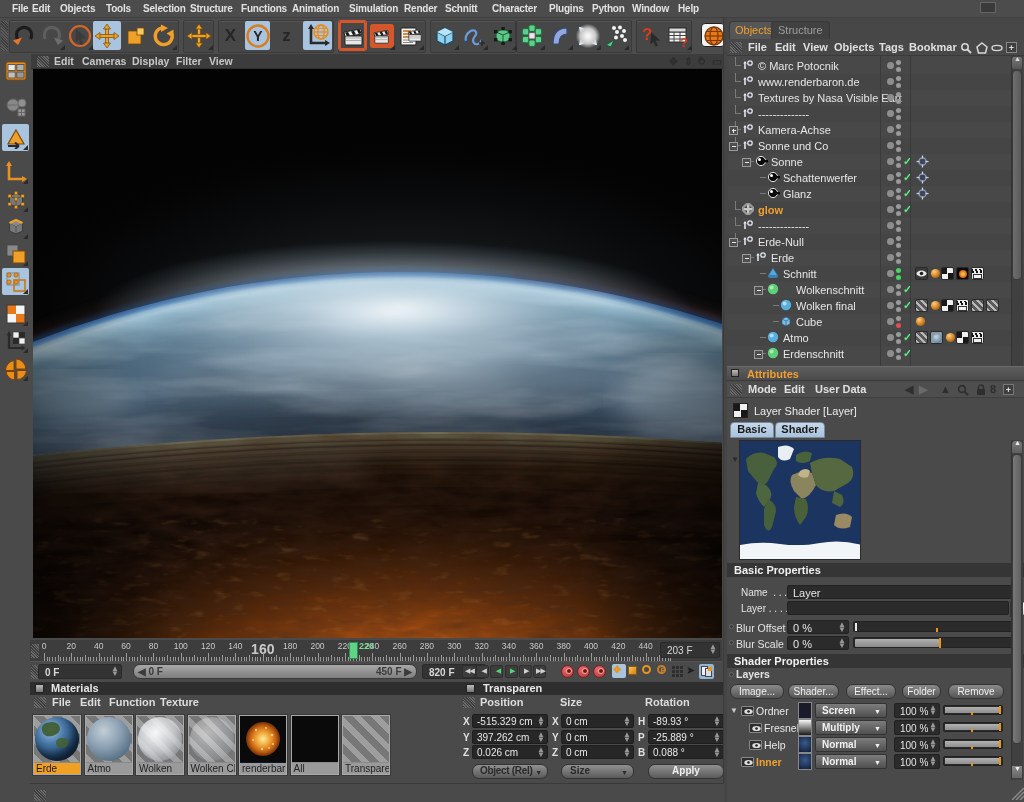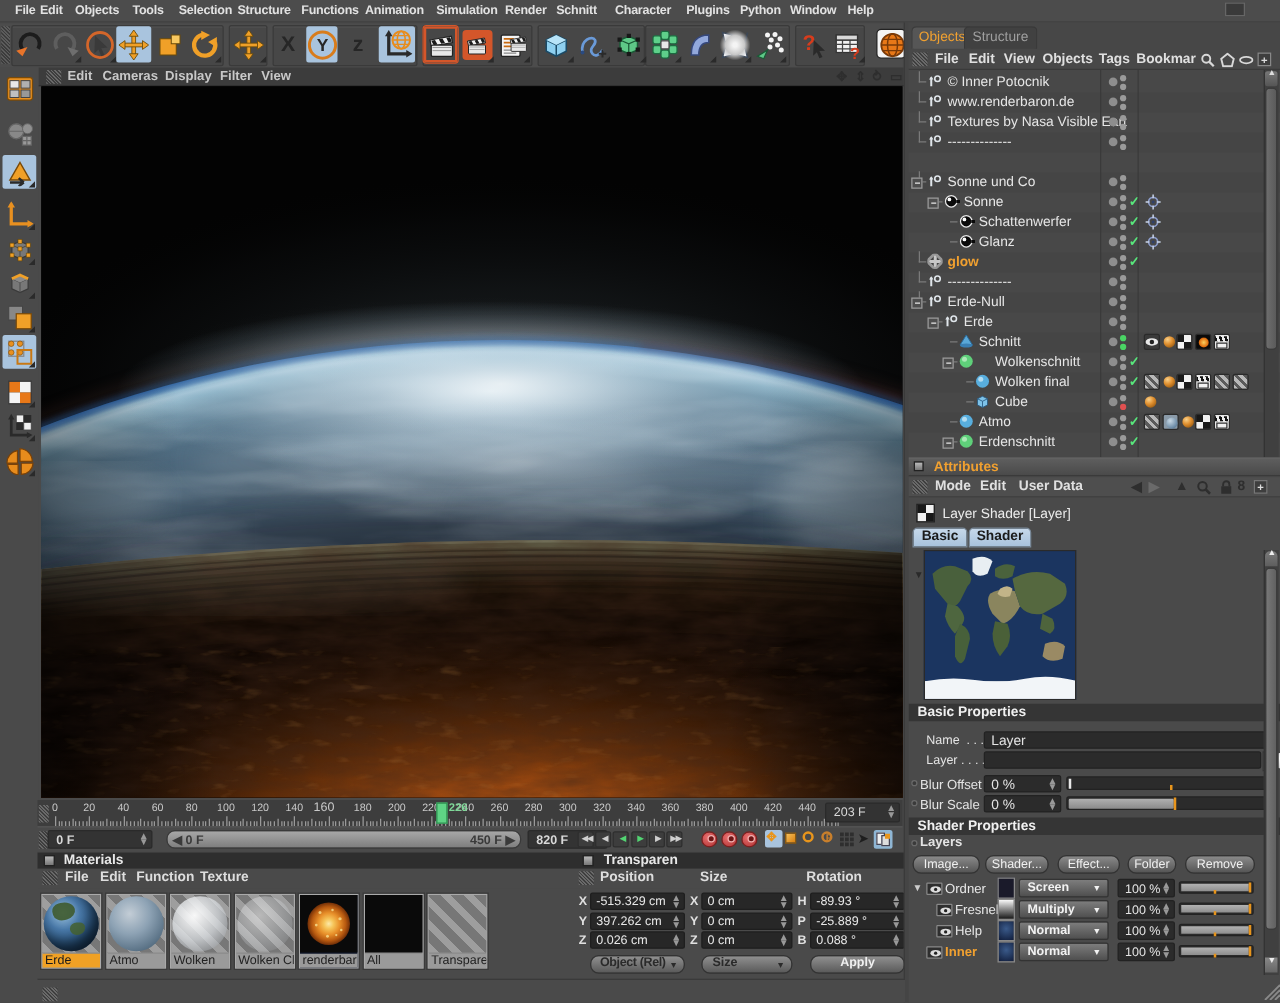"© Inner Potocnik" div { text: Inner -> Marc }
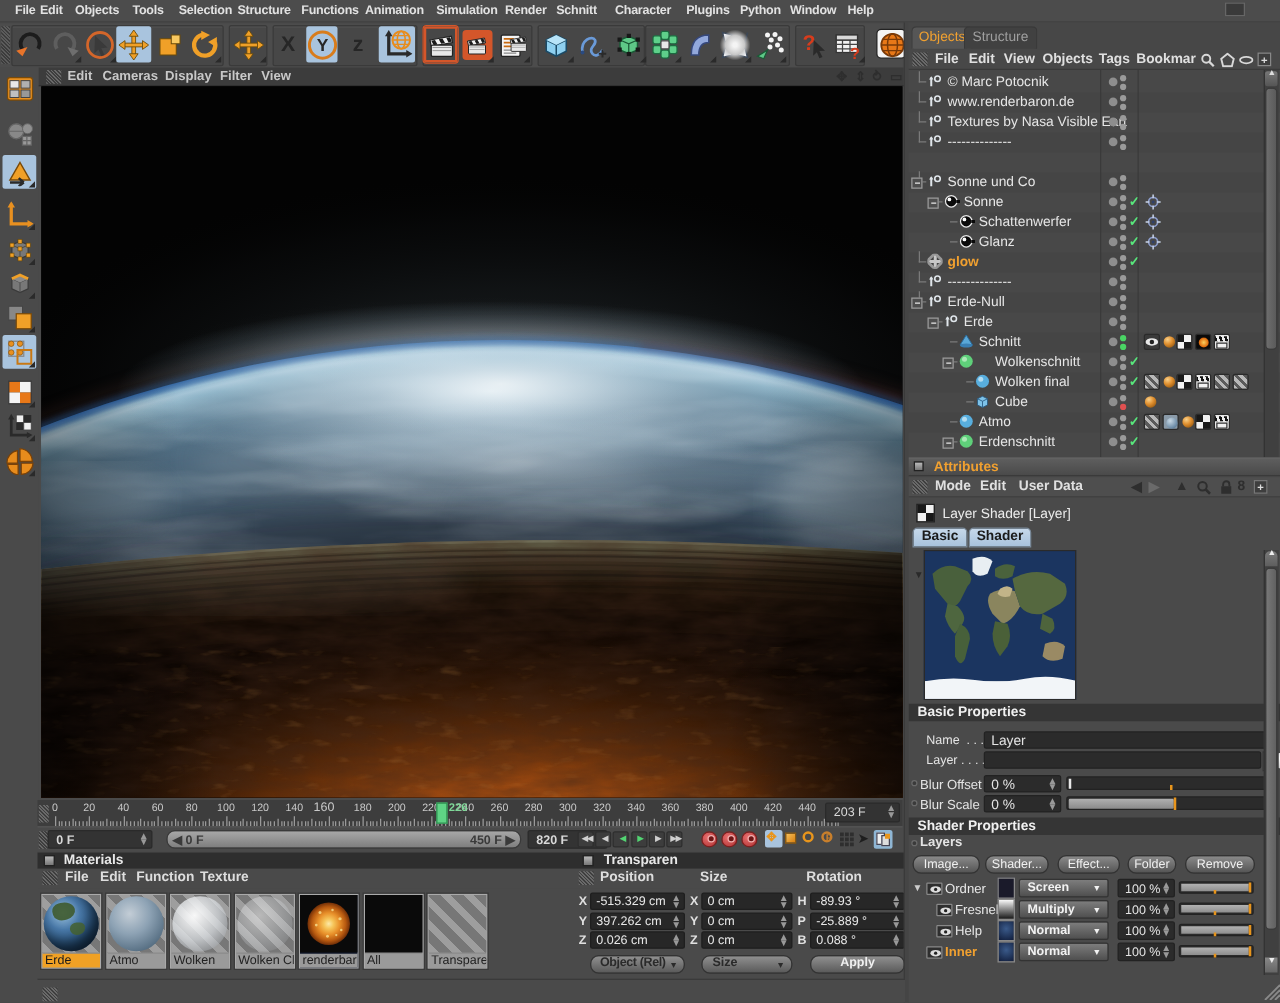"Kamera-Achse" div.omrow { html: none -> <div> <div></div> <div></div> <div> <div></div> <div></div> </div> <div><svg> <path></path> <path></path> <circle></circle> </svg></div> <div>Kamera-Achse</div> <div></div> <div></div> <div></div> </div> }
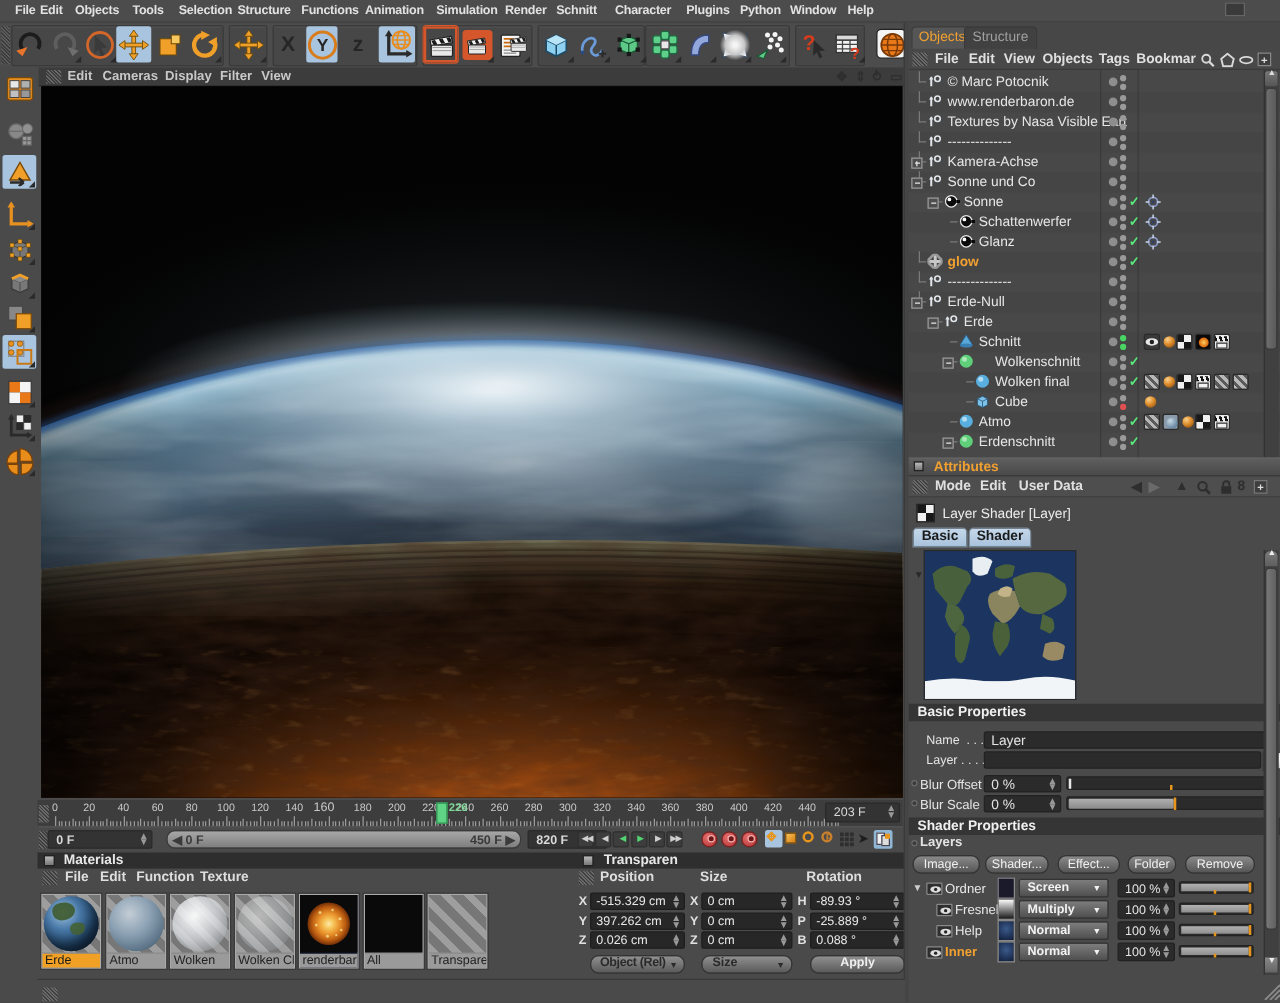"160" div { font-size: 10px -> 14px; font-weight: none -> bold; text-align: left -> center }
